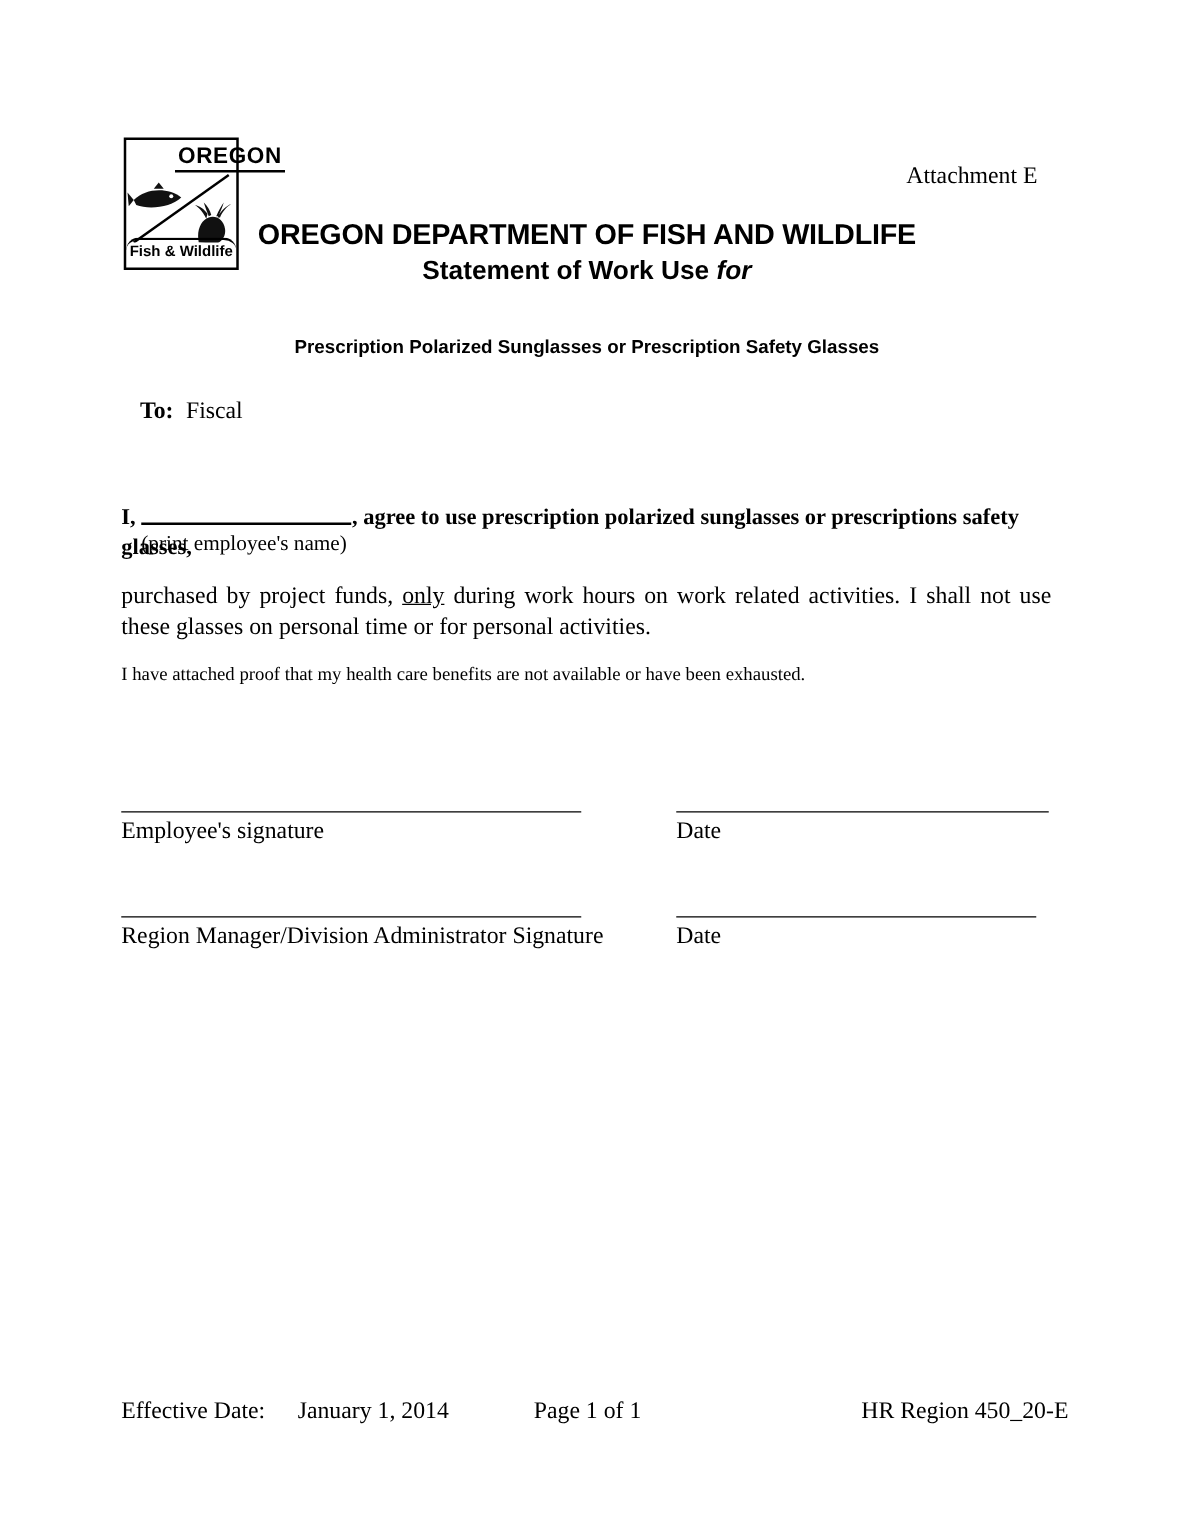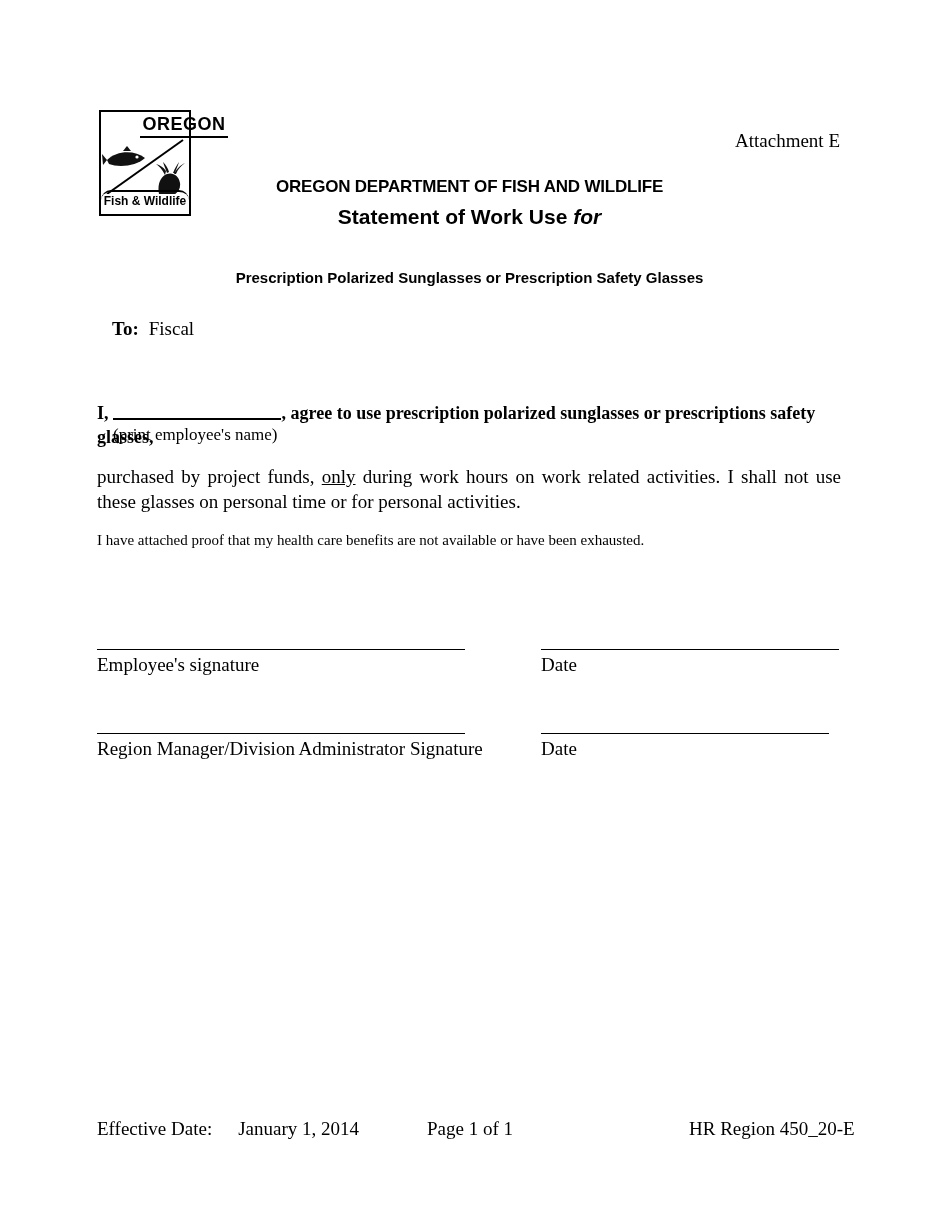"Attachment E" .attachment-label { right: 110px -> 120px }
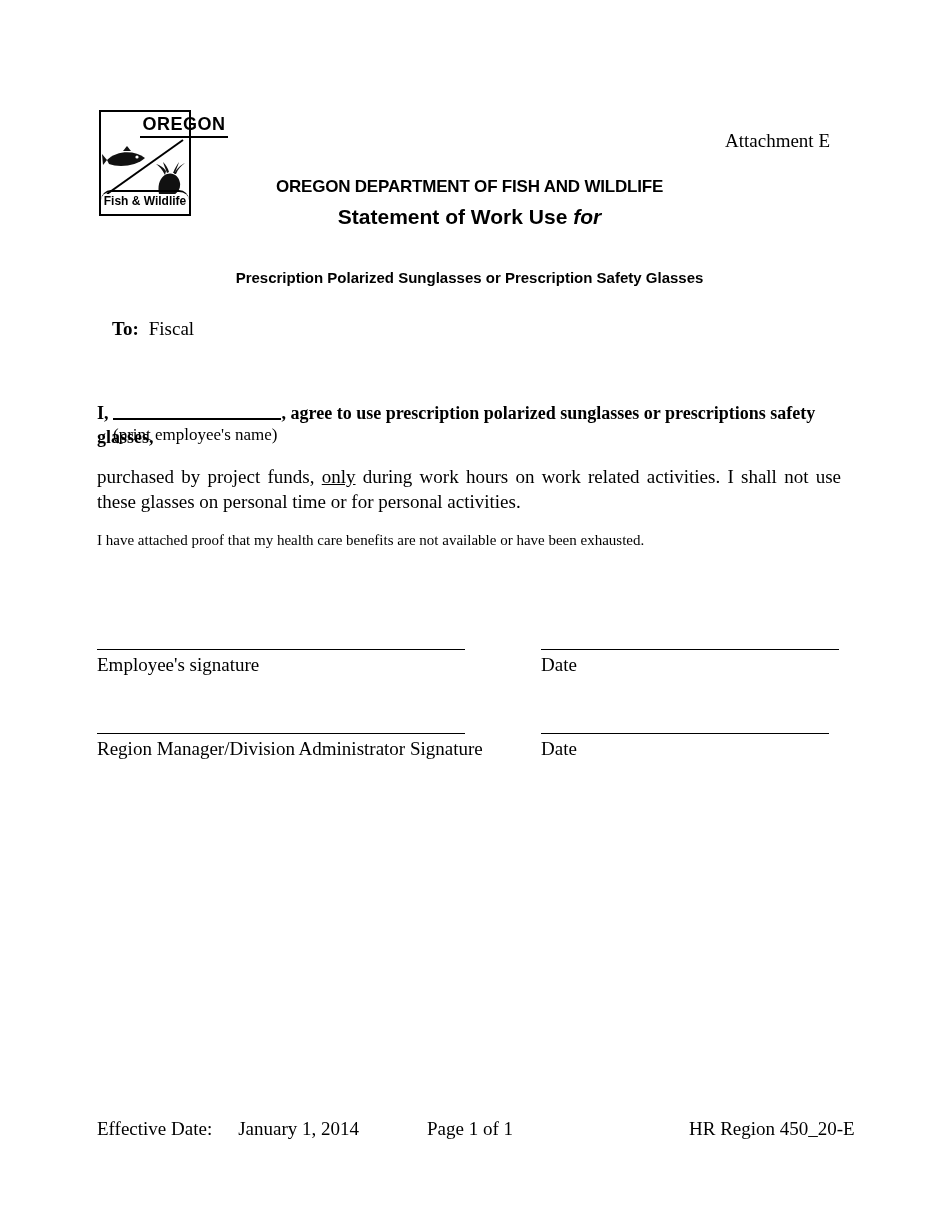"OREGON DEPARTMENT OF FISH AND" .title-line1 { font-size: 17px -> 23px }
